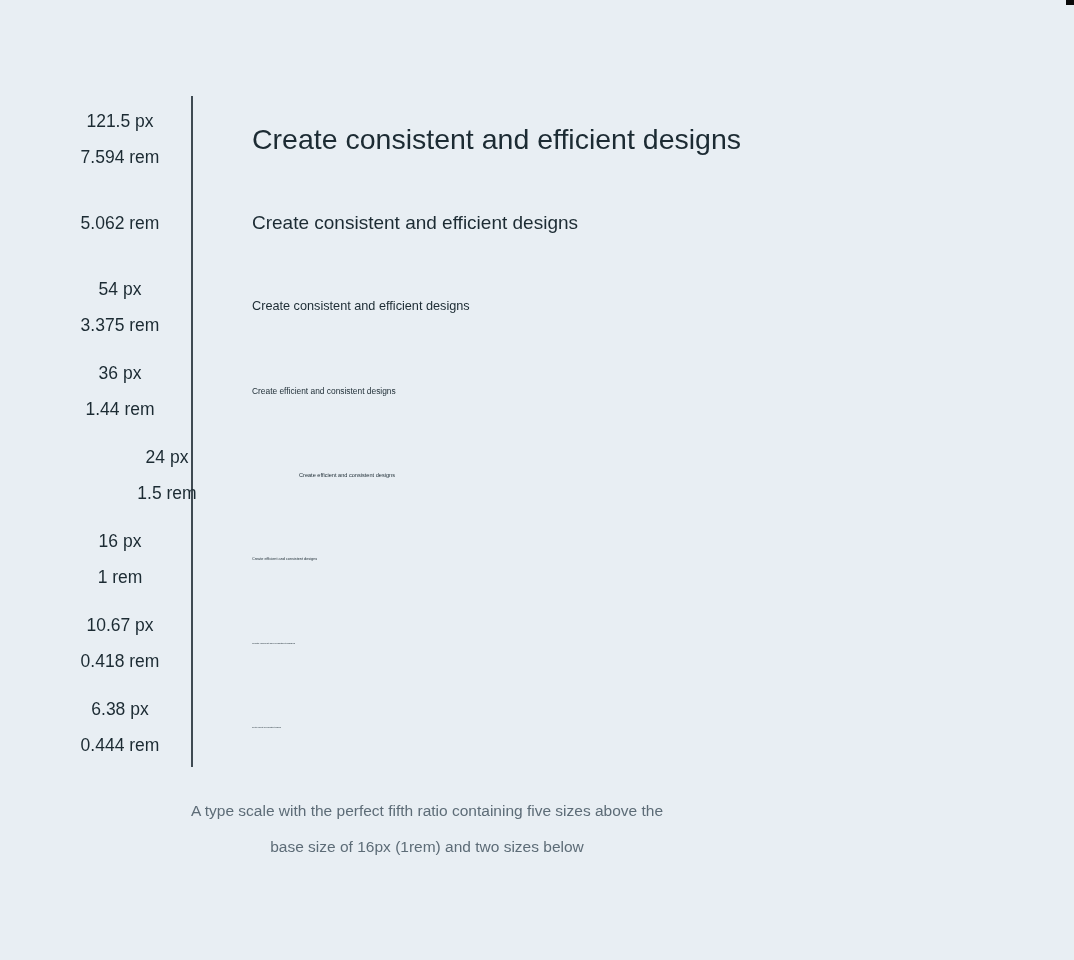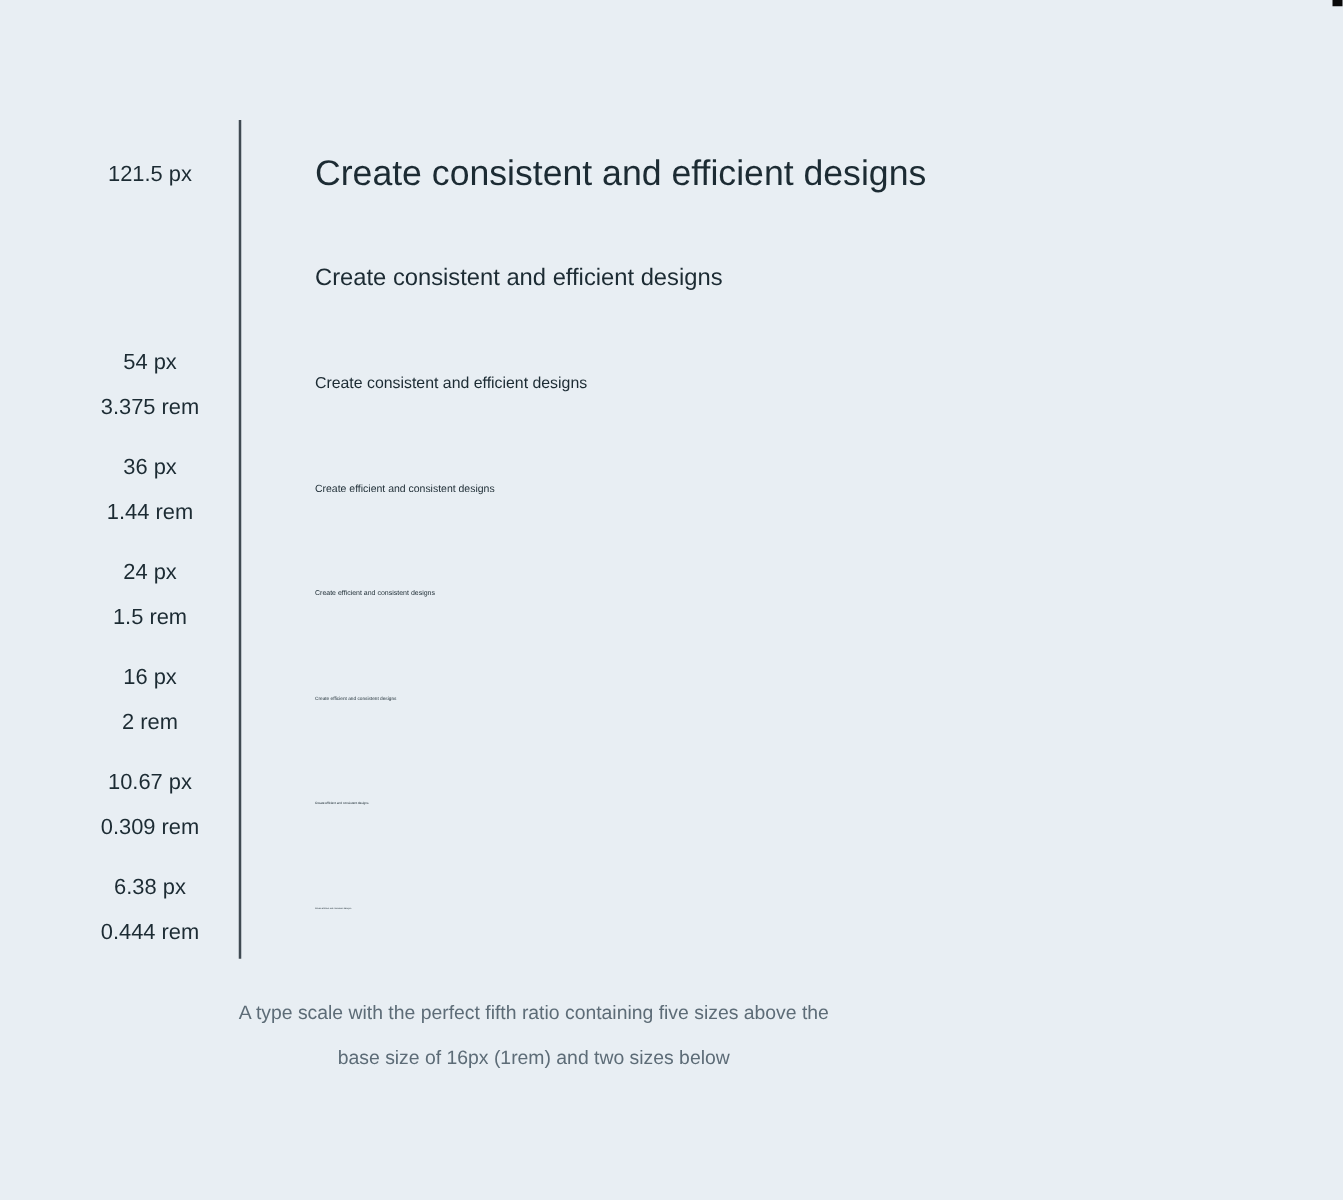"7.594 rem" div.rem-label { html: none -> <div>7.594 rem</div> }
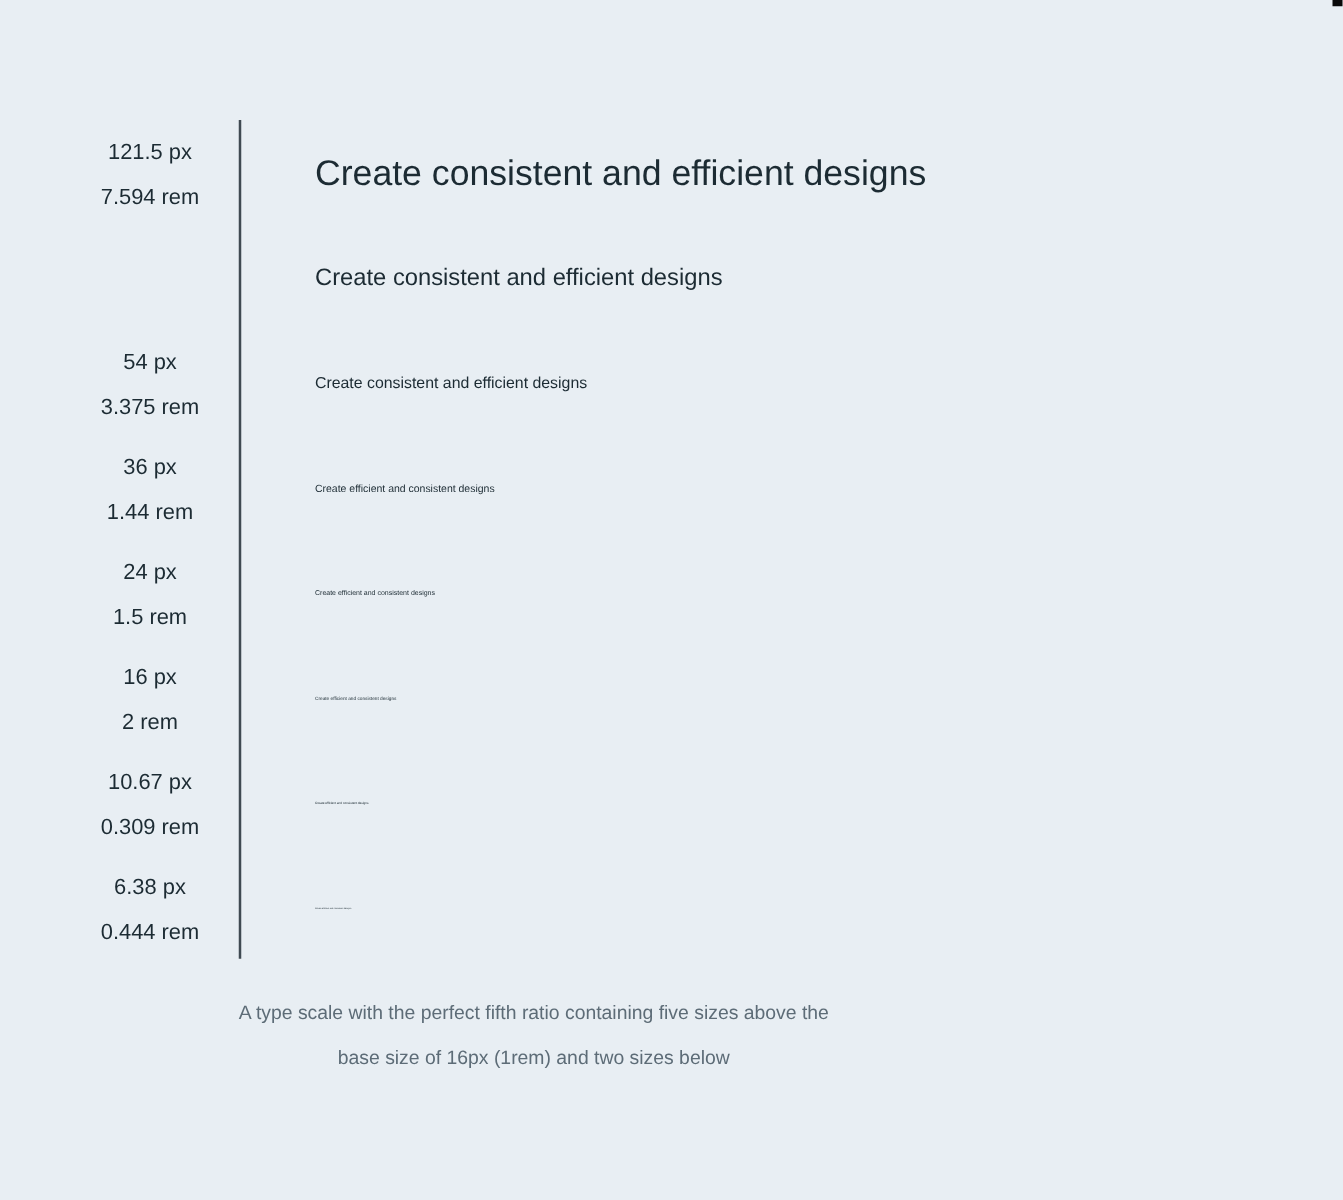"5.062 rem" div.rem-label { html: none -> <div>5.062 rem</div> }
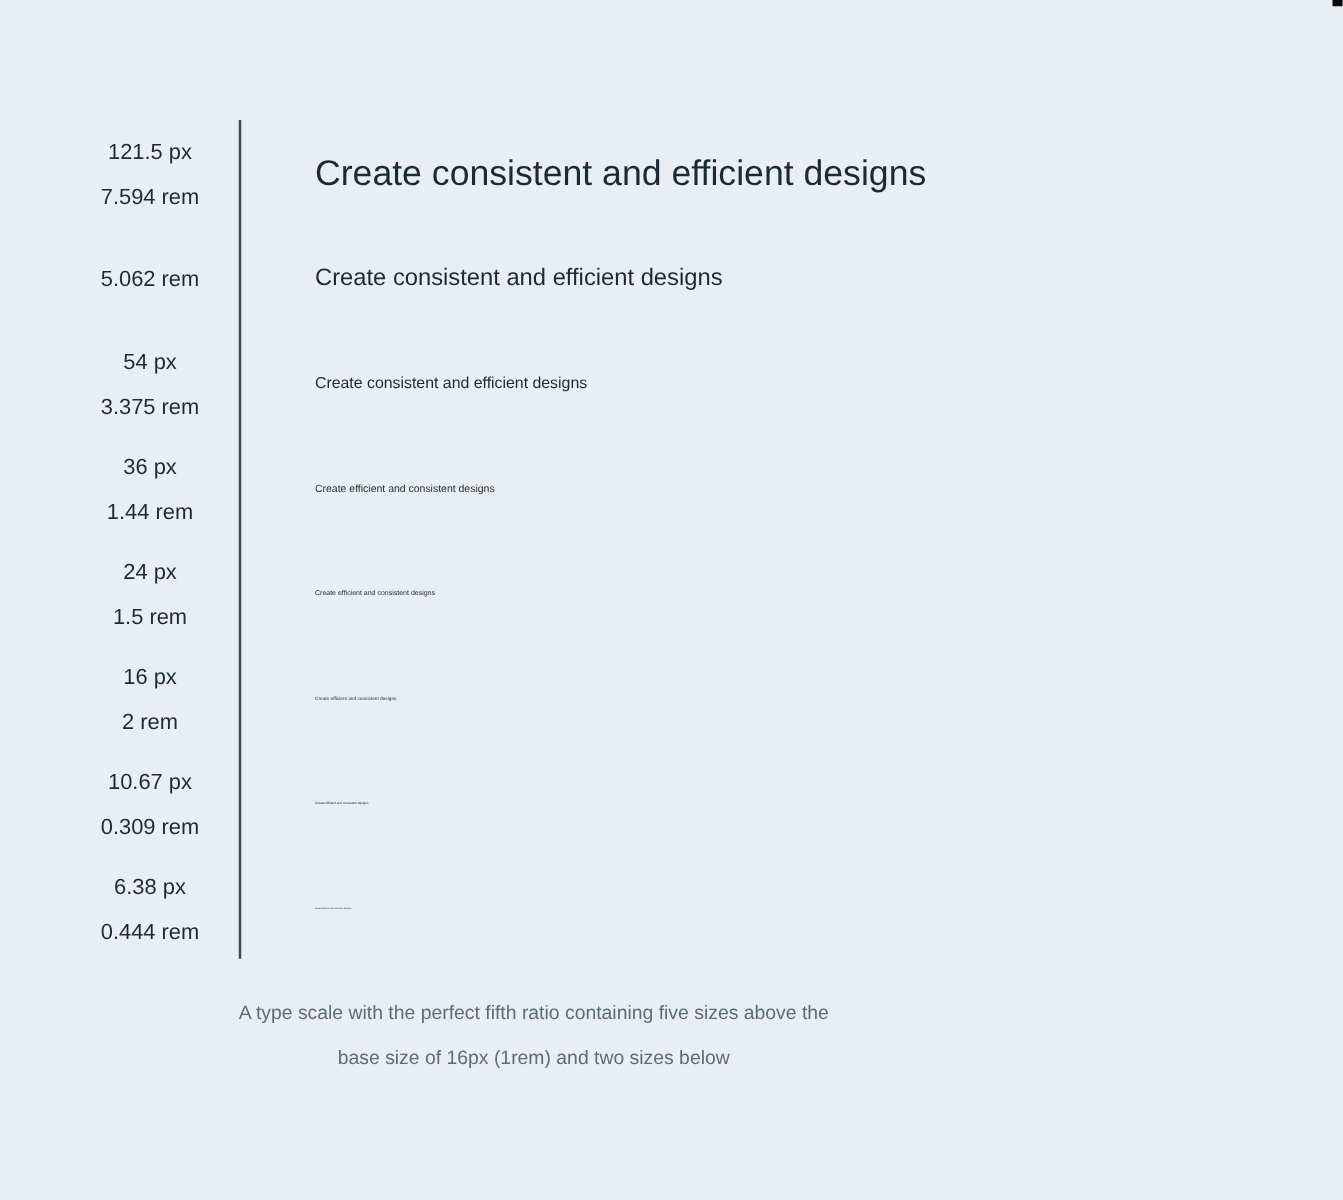"24 px" div.row { margin-left: none -> 47px }
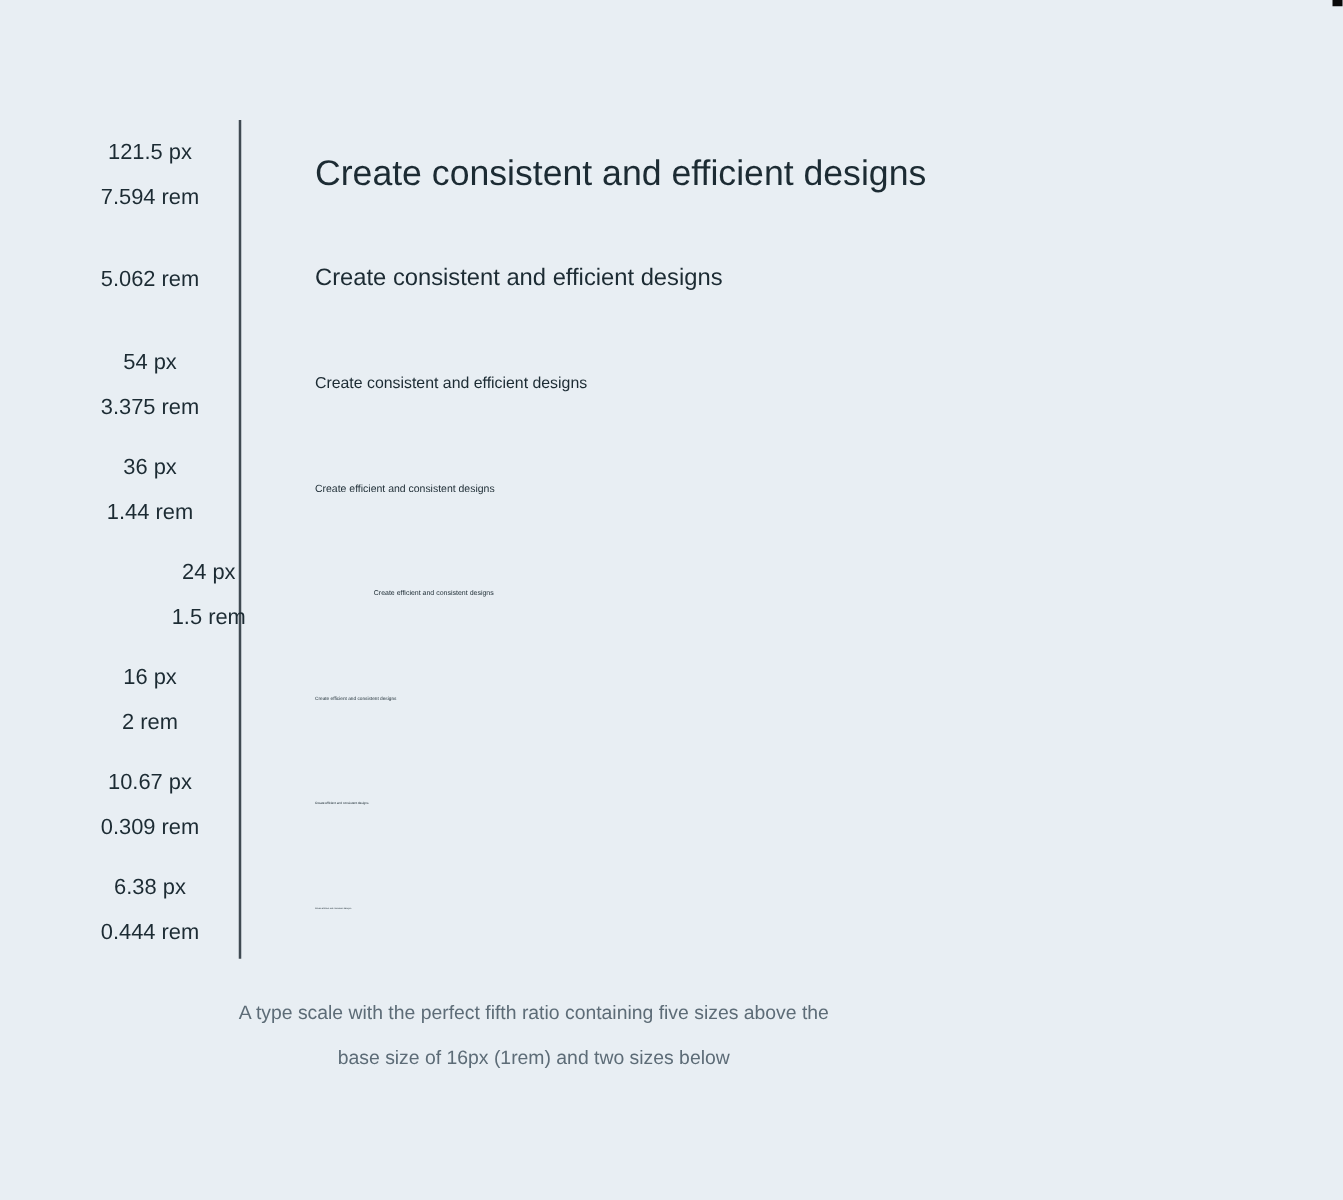"2 rem" div.rem-label { text: 2 -> 1 }
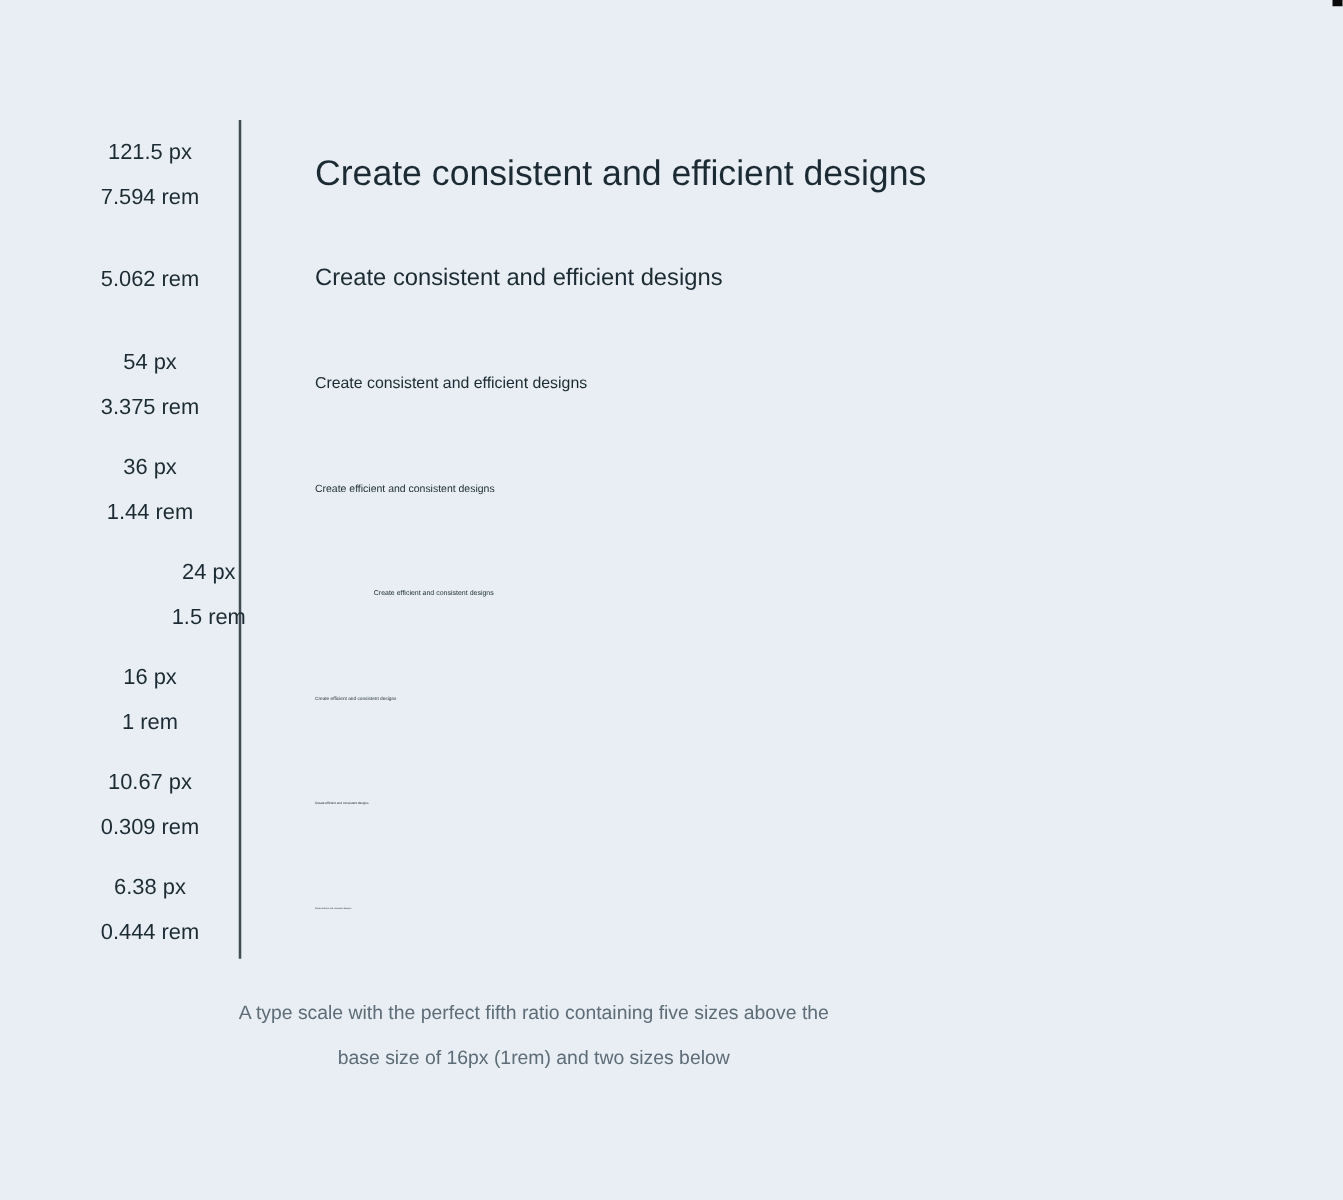"0.309 rem" div.rem-label { text: 0.309 -> 0.418 }
